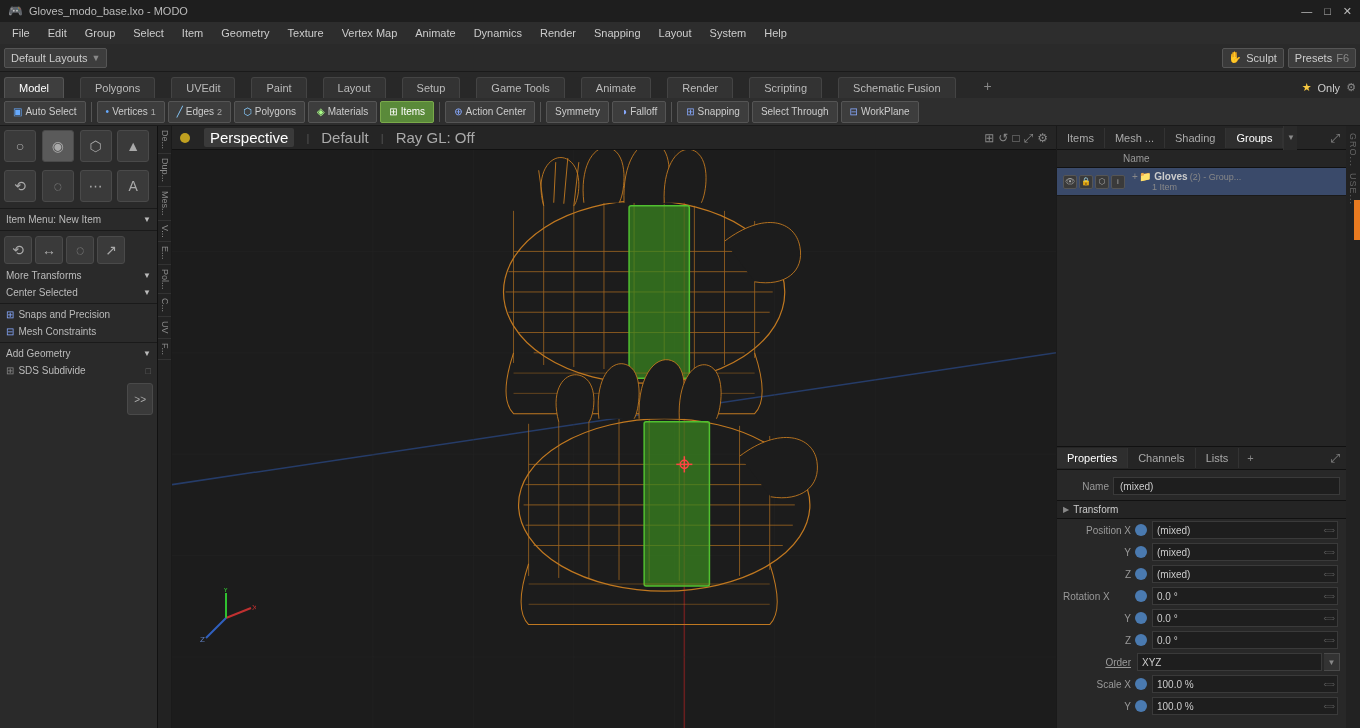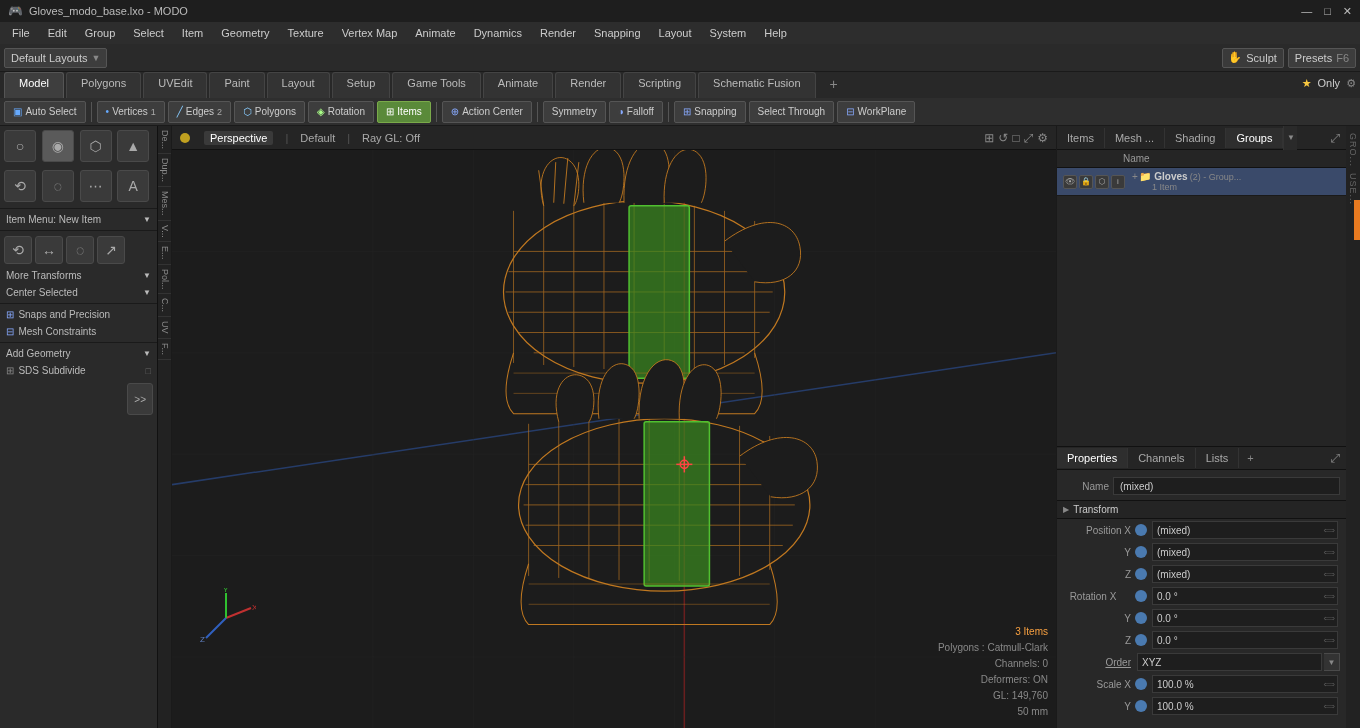"Model" #tabbar { align-items: none -> flex-end; gap: 2px -> 16px }
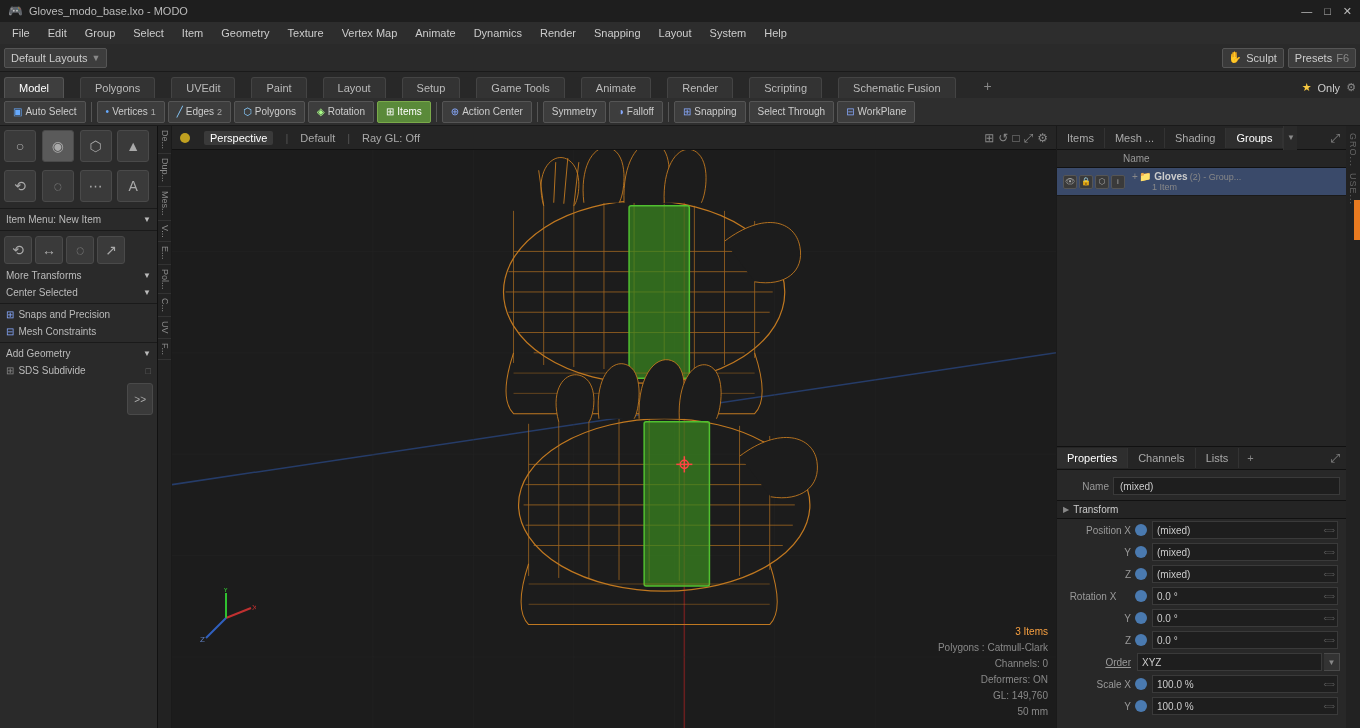"Rotation" span { text: Rotation -> Materials }
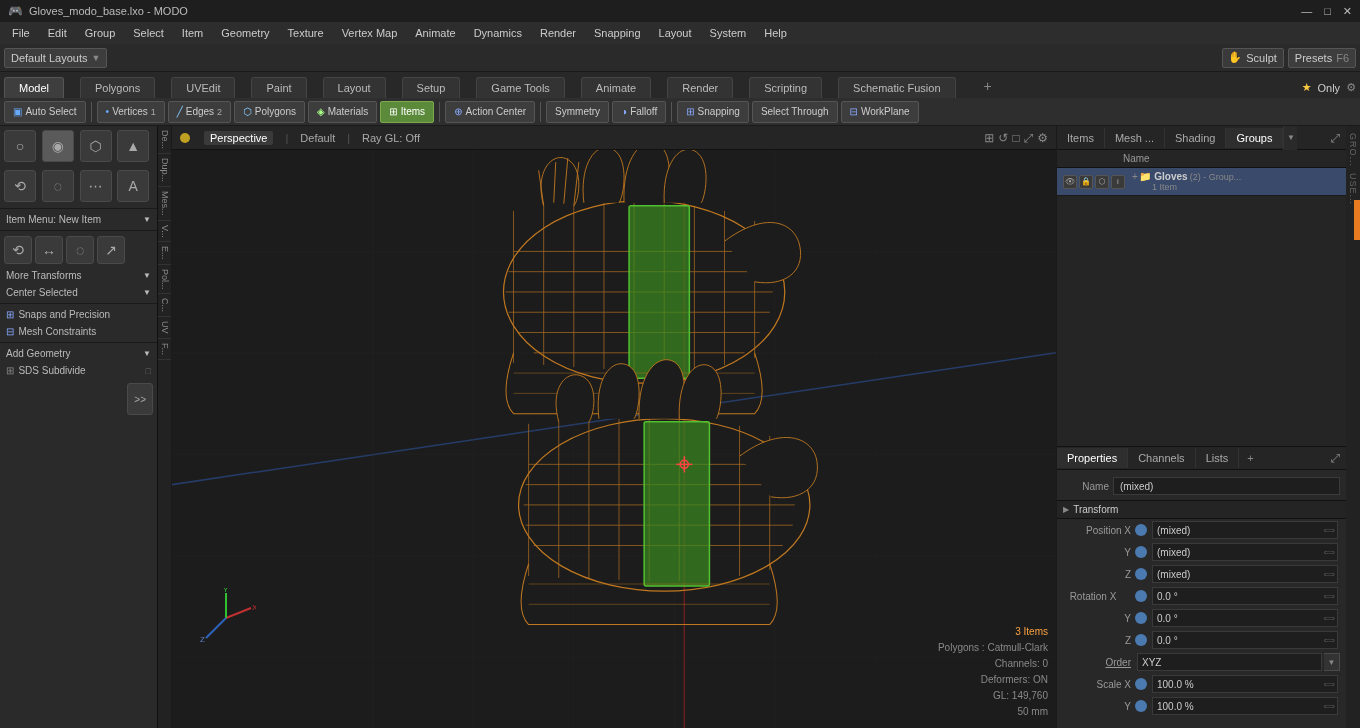"Perspective" .viewport-label { font-size: 11px -> 15px }
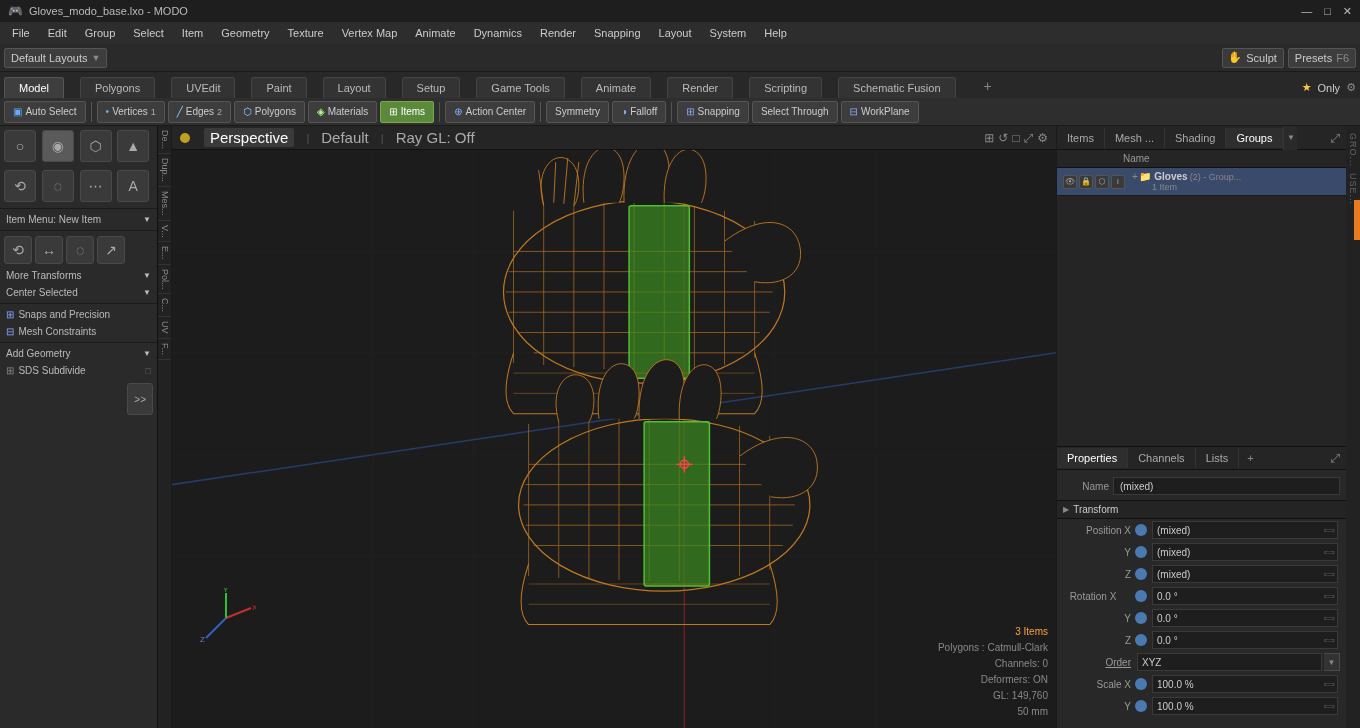"Rotation X" div.props-field-label { text-align: center -> left }
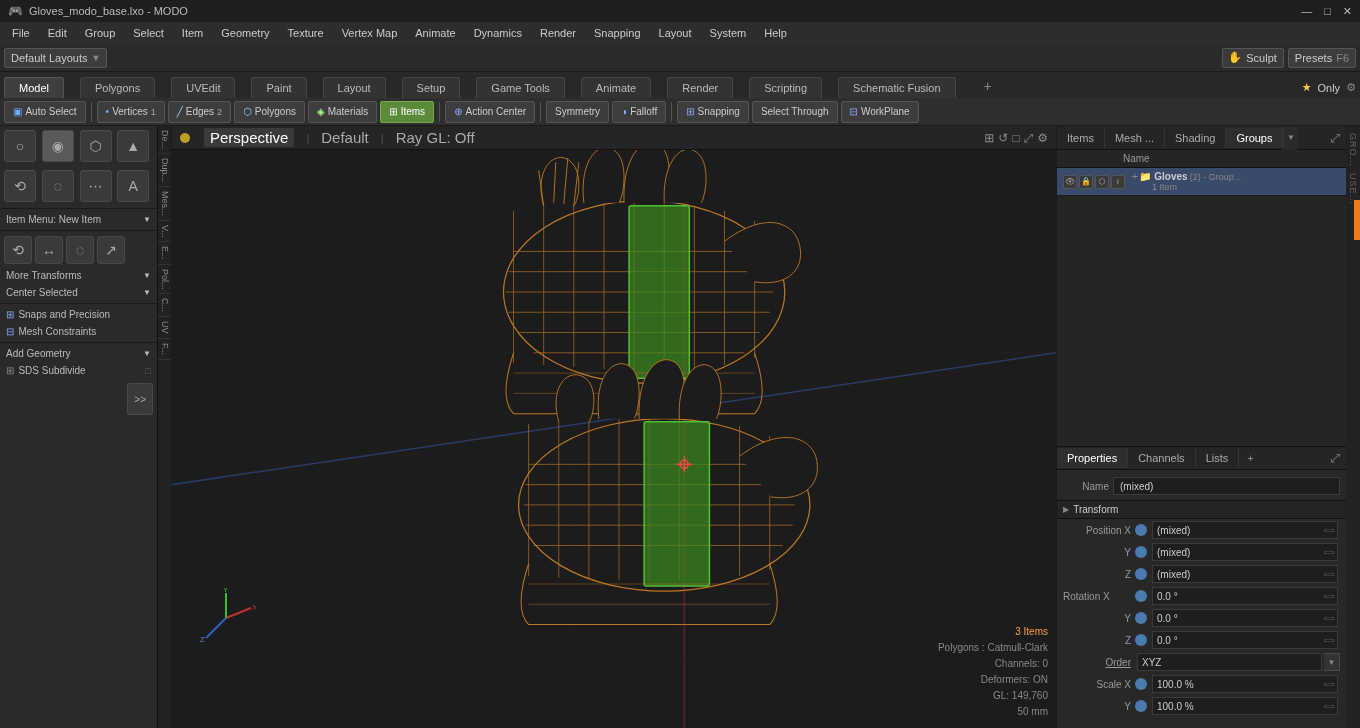"3 Items" div.viewport-info { html: <div> <div>3 Items</div> <div>Polygons : Catmull-Clark</div> <div>Channels: 0</div> <div>Deformers: ON</div> <div>GL: 149,760</div> <div>50 mm</div> </div> -> none }
